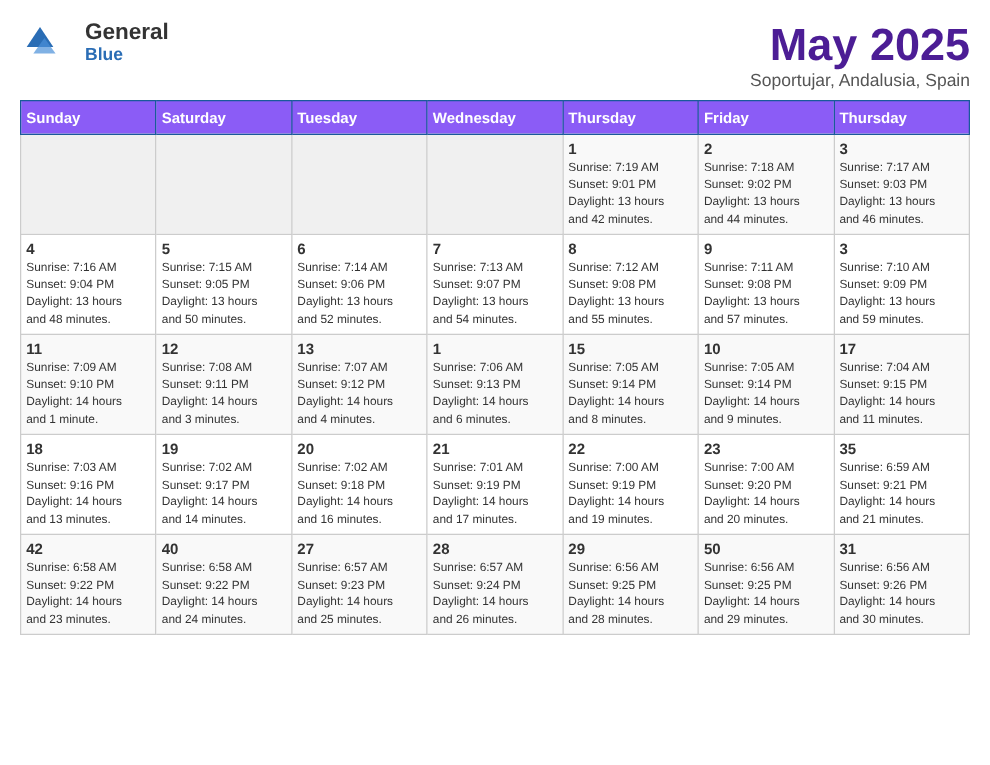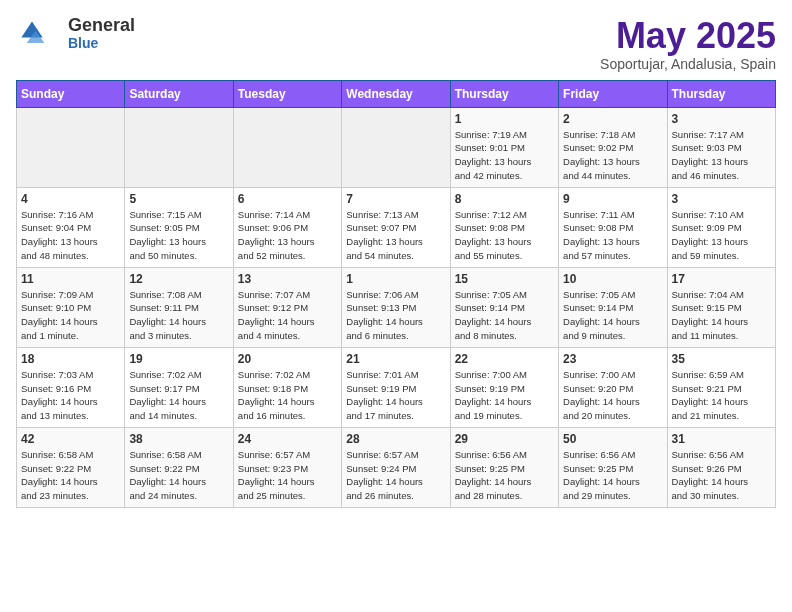"38" div.day-num { text: 38 -> 40 }
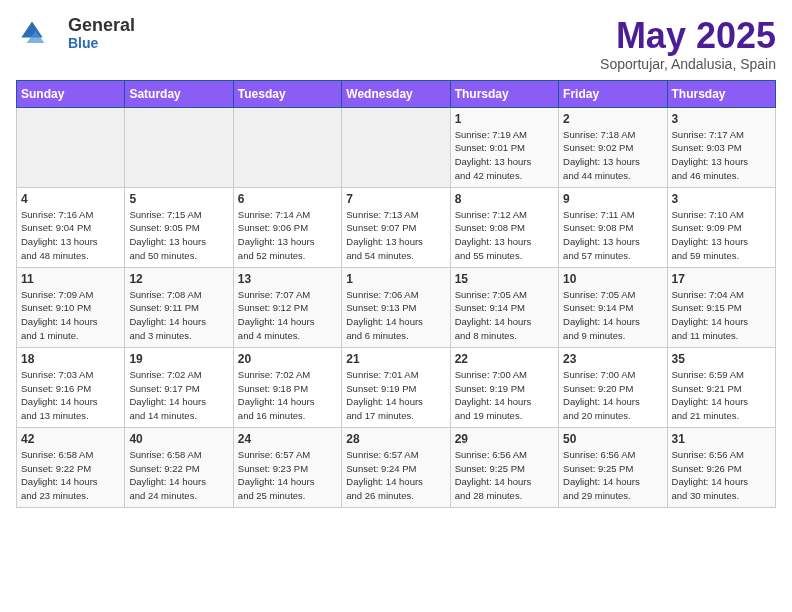"24" div.day-num { text: 24 -> 27 }
